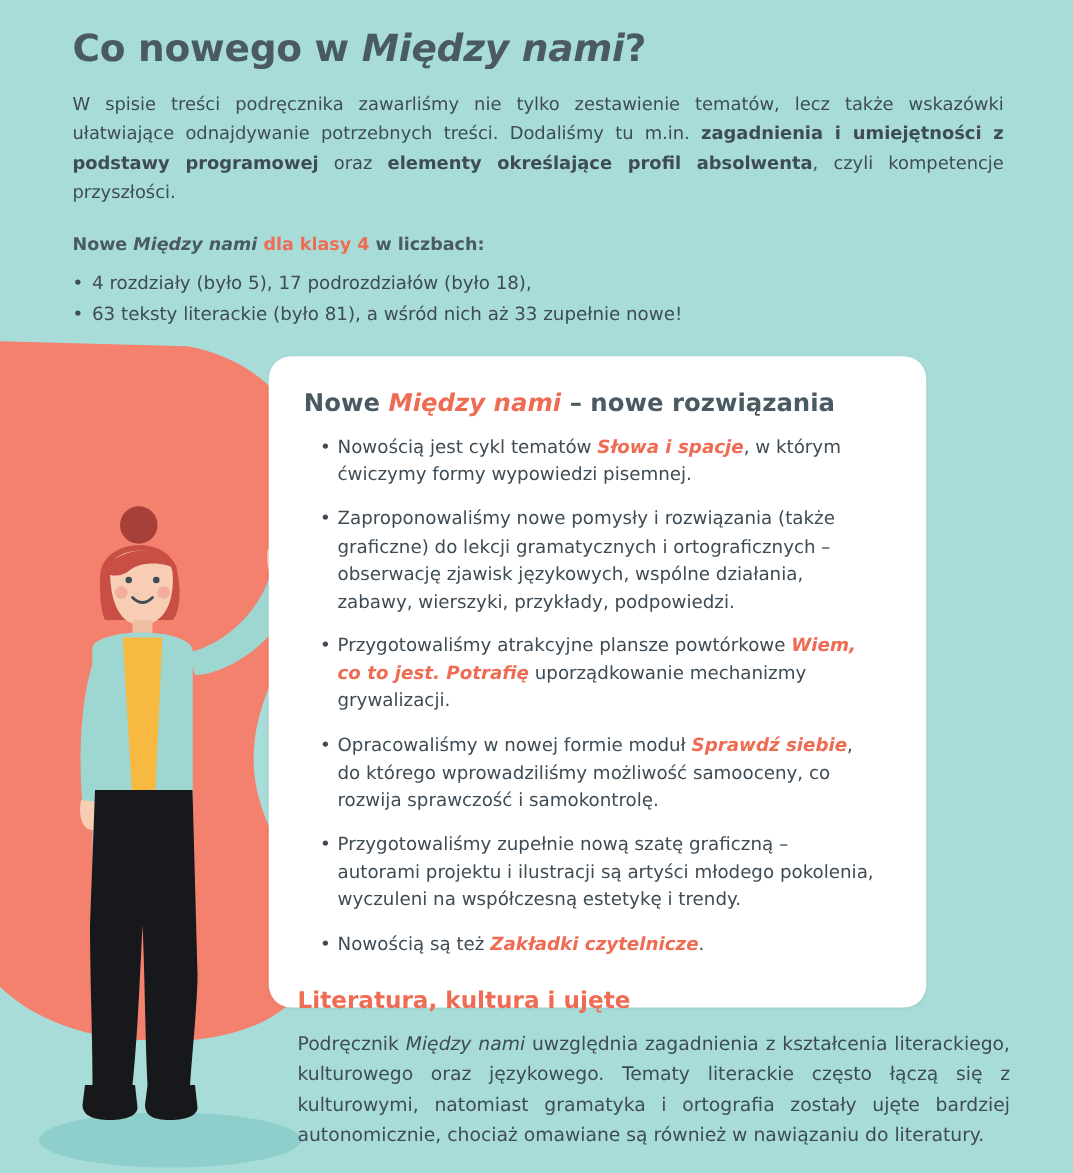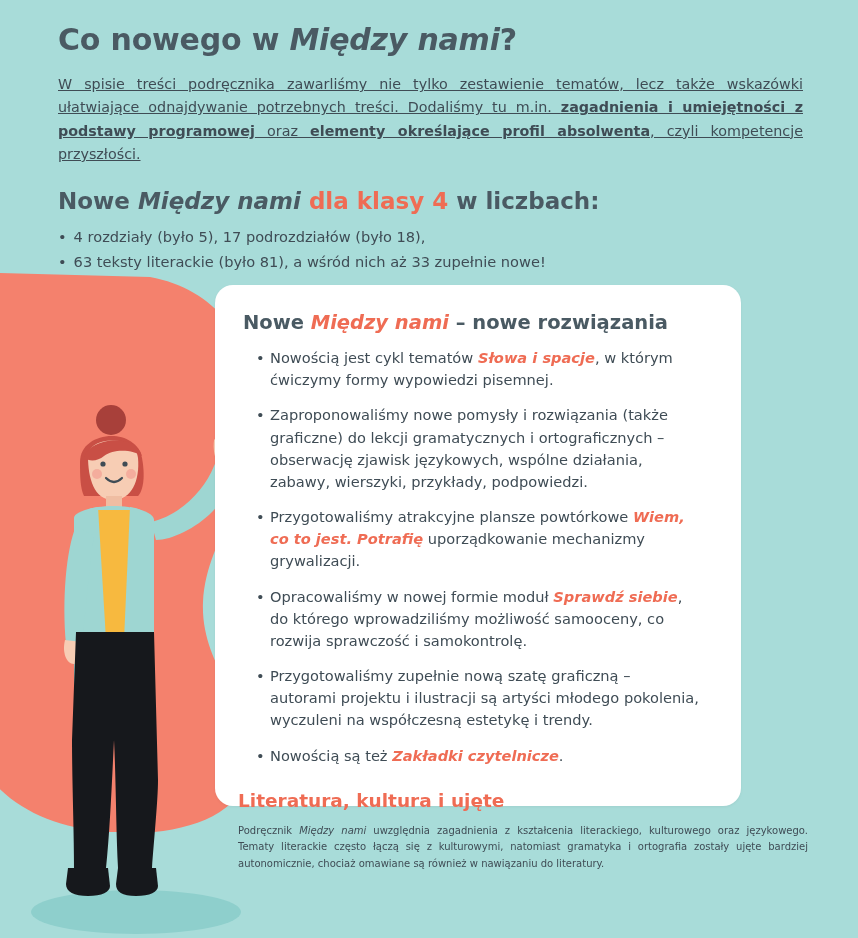"W spisie treści podręcznika zawarliśmy" p.intro { text-decoration: underline -> none }
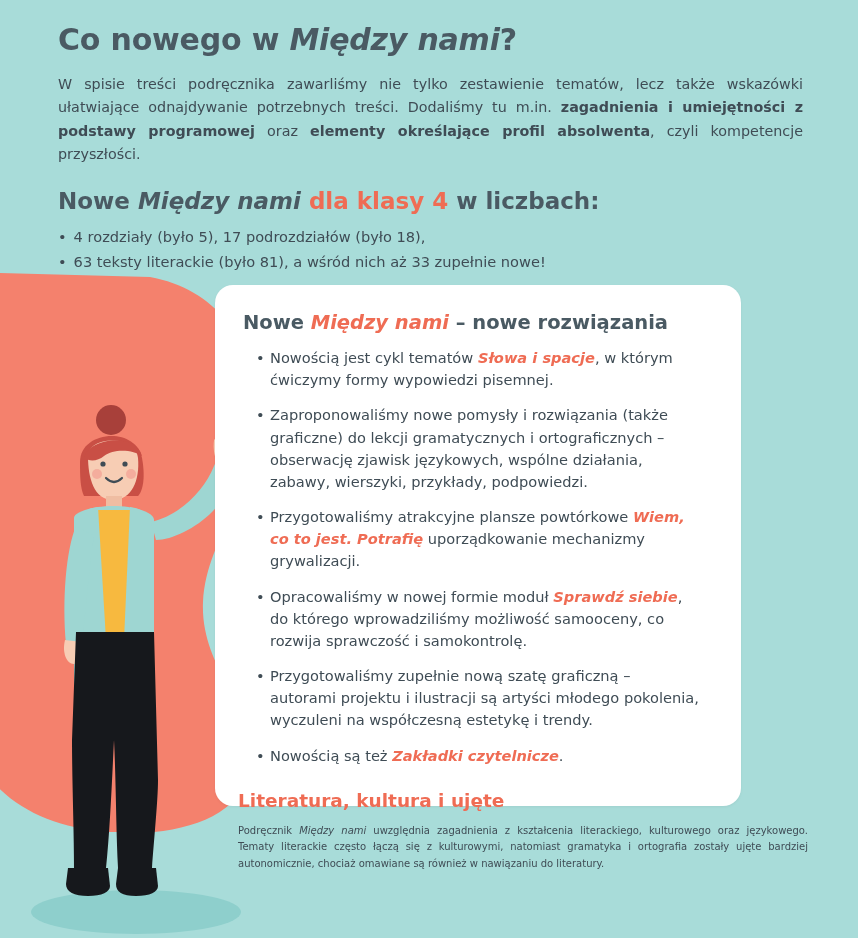"Nowe Między nami dla klasy" h2.sub { font-size: 23px -> 14px }
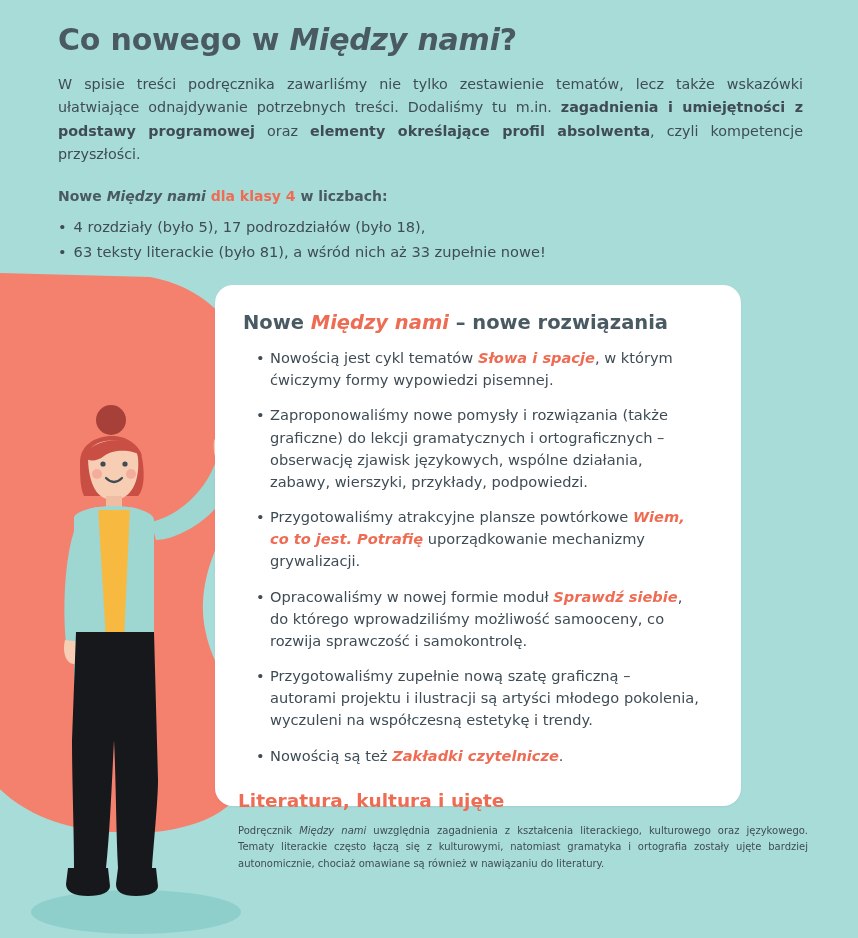"Podręcznik Między nami uwzględnia" .bottom p { font-size: 10px -> 15px }
